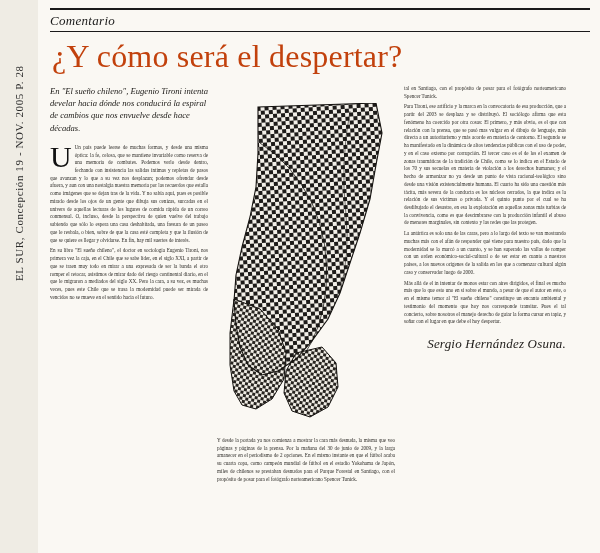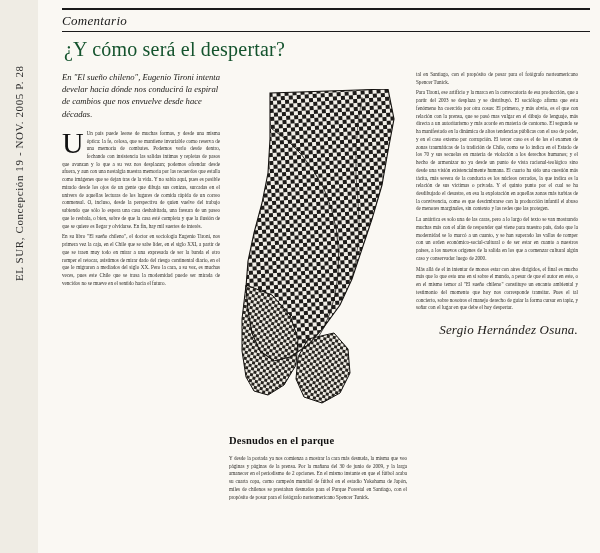"Comentario" .article { padding: 8px 10px 6px 24px -> 8px 10px 6px 12px }
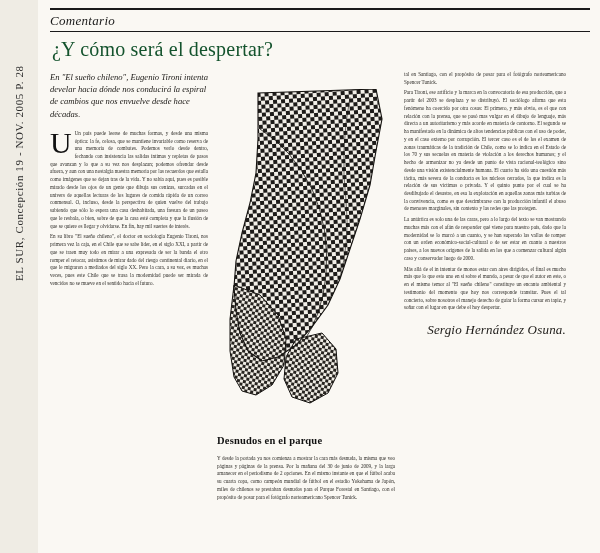"¿Y cómo será el despertar?" .headline { color: #14532d -> #c2410c; font-size: 20px -> 32px }
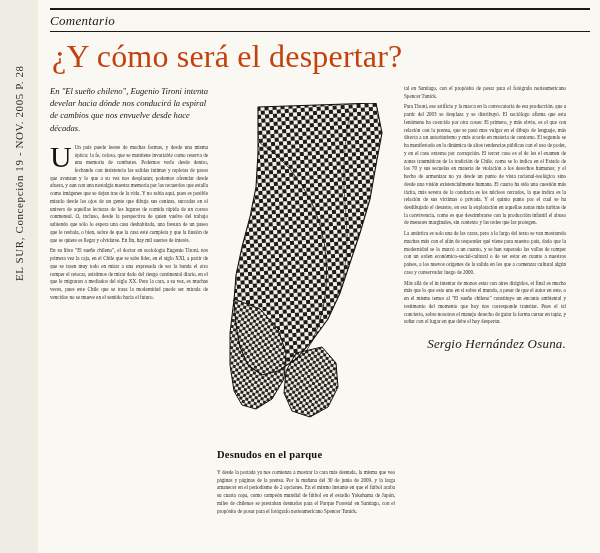"Desnudos en el parque" div.subhead { html: <div>Desnudos en el parque</div> -> none }
